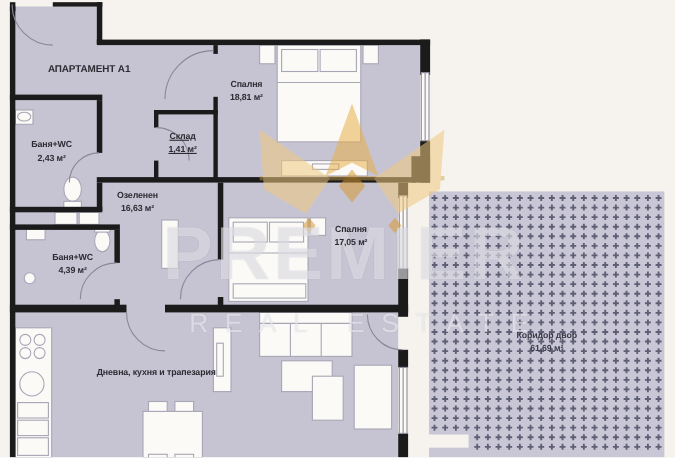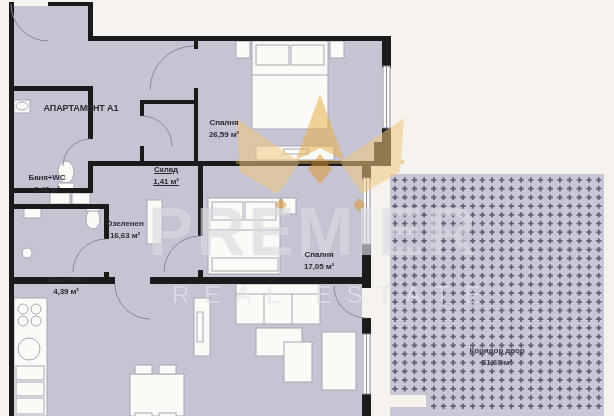"АПАРТАМЕНТ А1" .room-label { margin-top: 46px -> none }
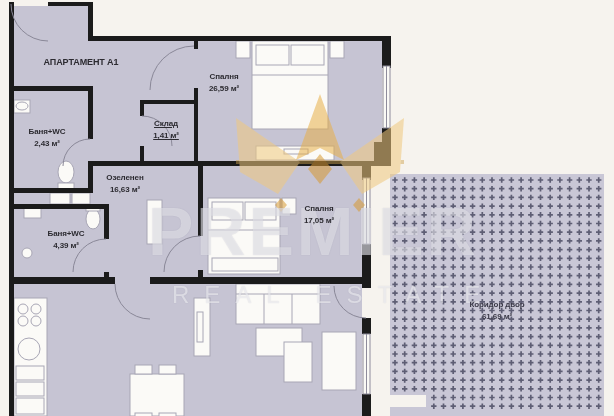"26,59 м²" div.ar { text: 26,59 -> 18,81 }
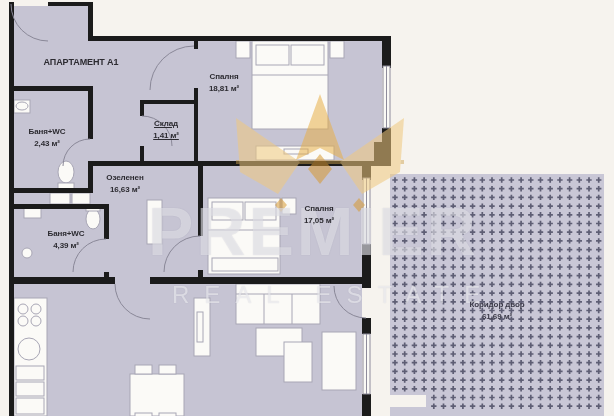"Дневна, кухня и трапезария" div.nm { html: none -> <div>Дневна, кухня и трапезария</div> }
